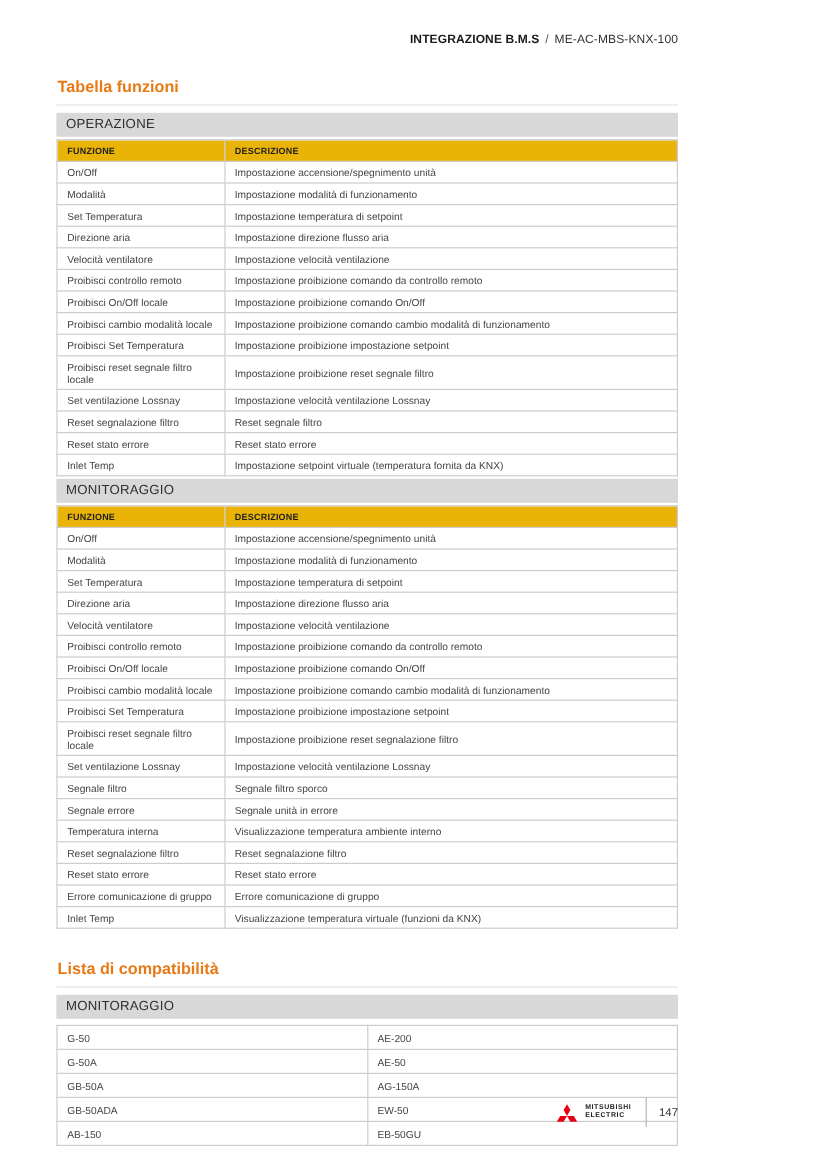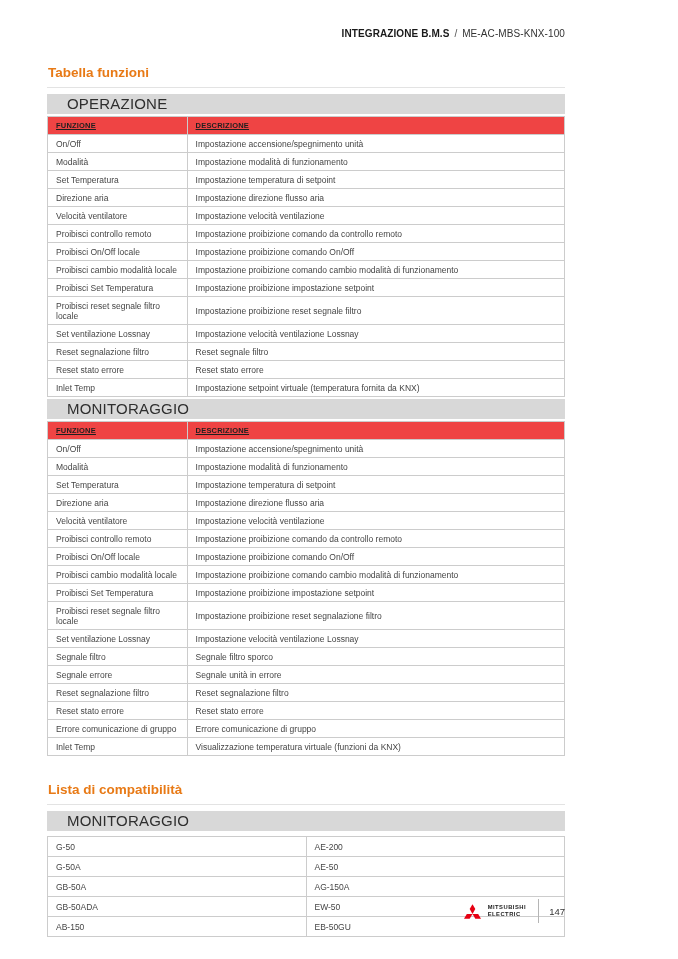"OPERAZIONE" .section-bar { font-size: 15px -> 11px; padding-left: 20px -> 8px }
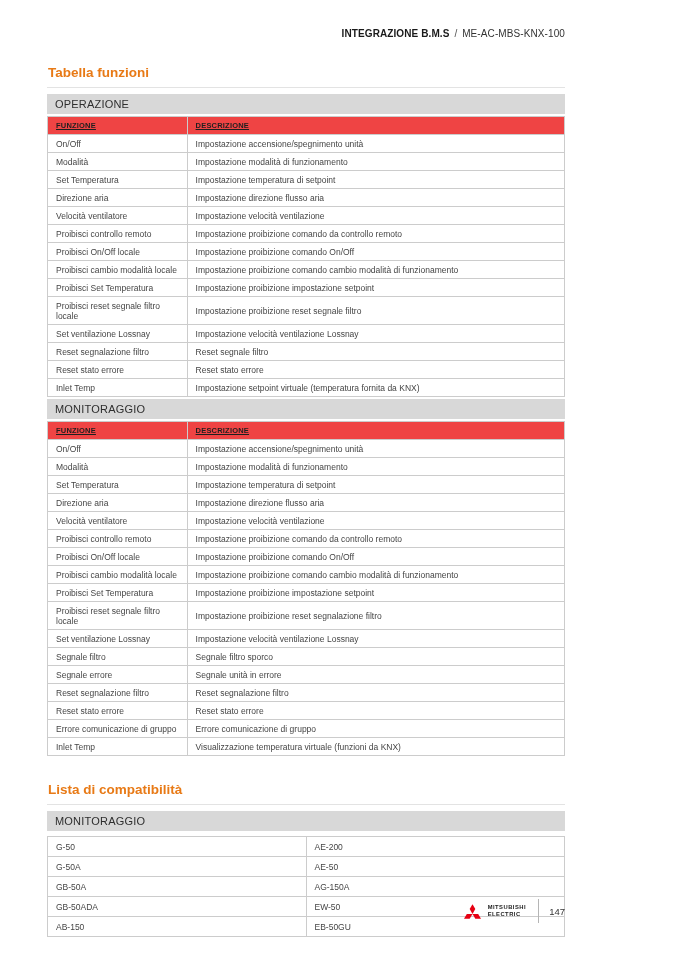"FUNZIONE" .fn-table th { background: #ef4444 -> #eab308; text-decoration: underline -> none }
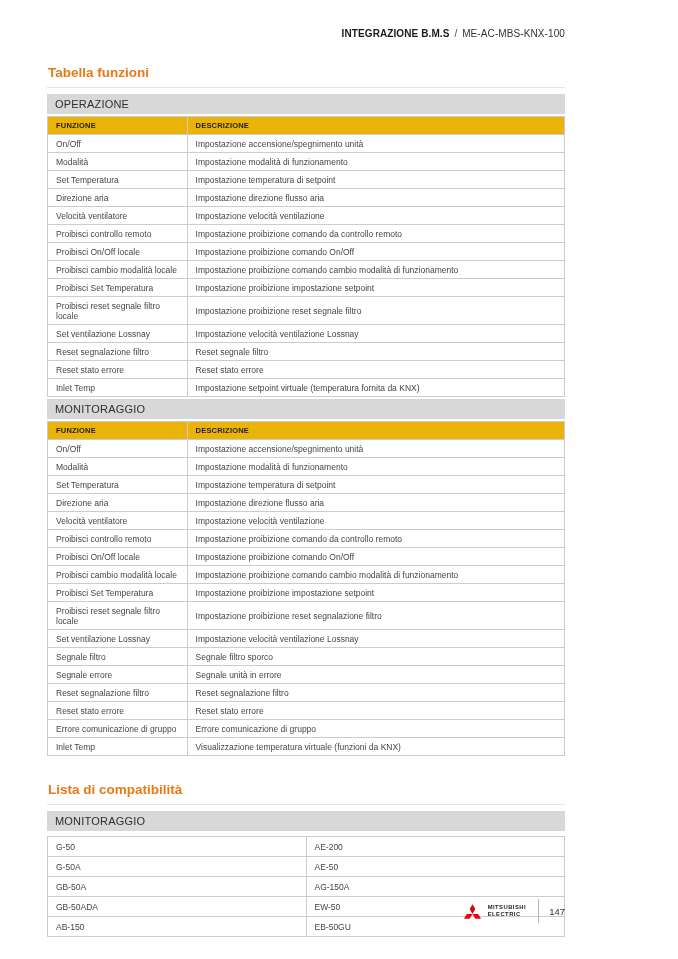"Temperatura interna" tr { html: none -> <tr> <td>Temperatura interna</td> <td>Visualizzazione temperatura ambiente interno</td> </tr> }
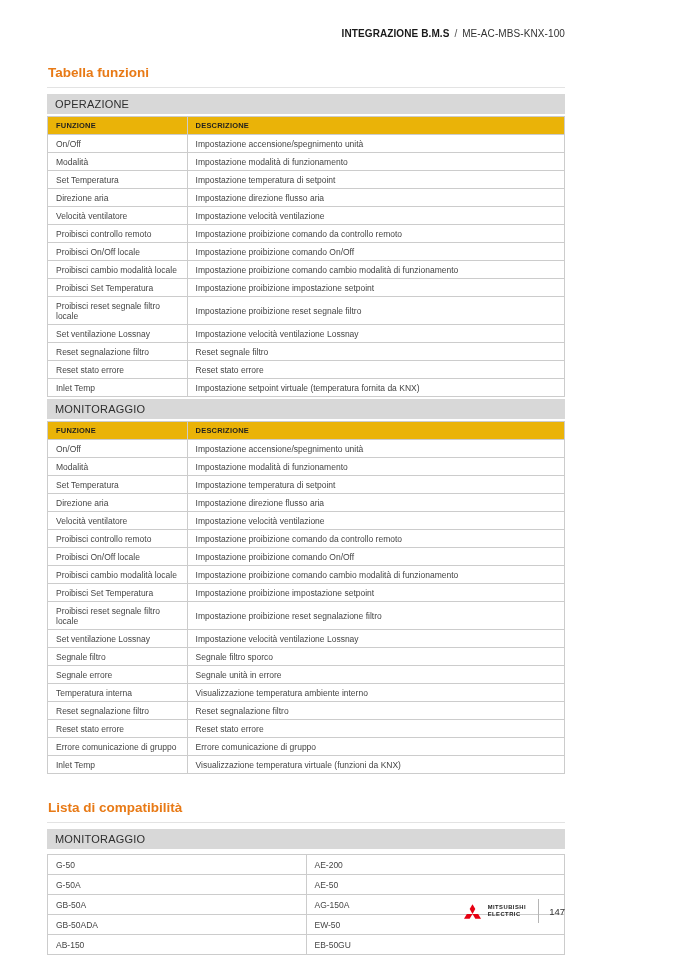"147" .doc-footer { bottom: 36px -> 20px }
